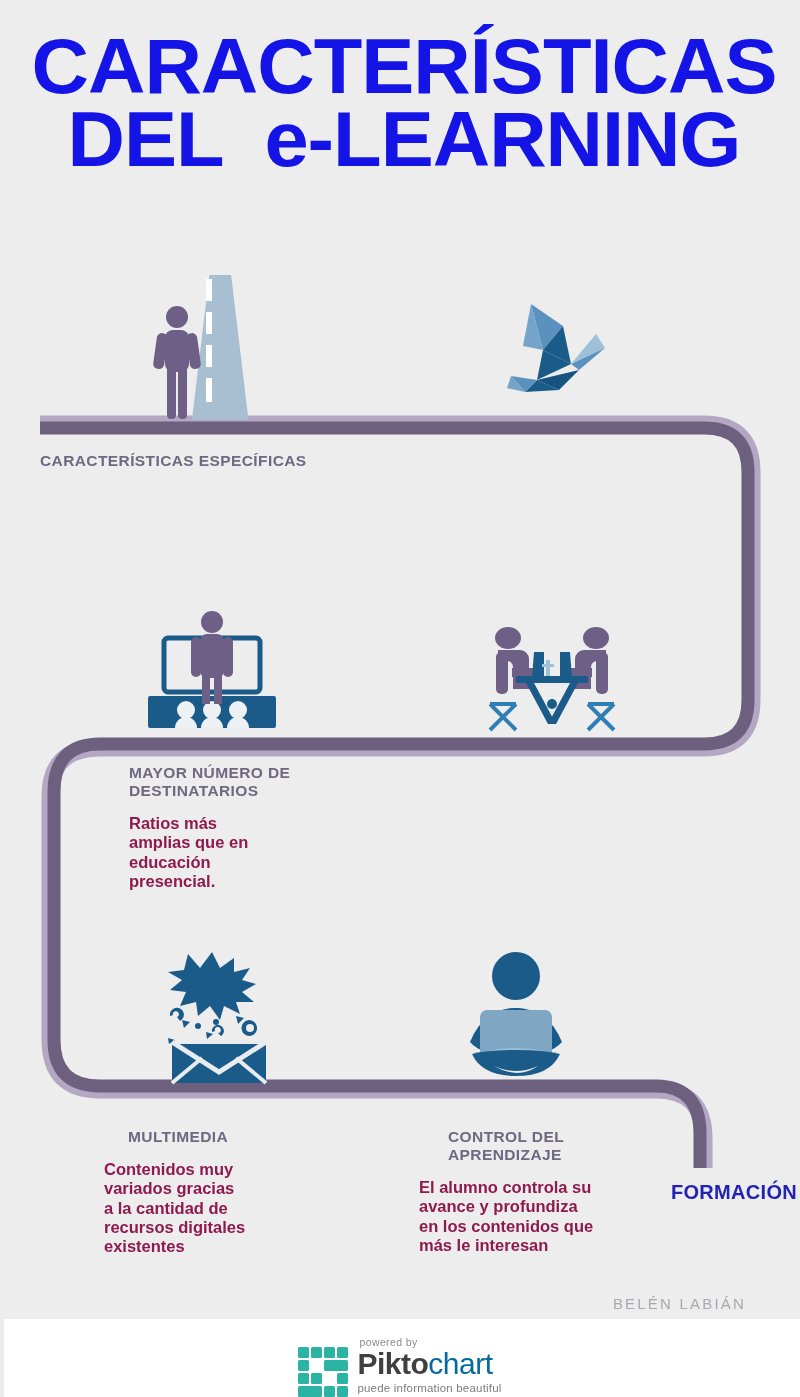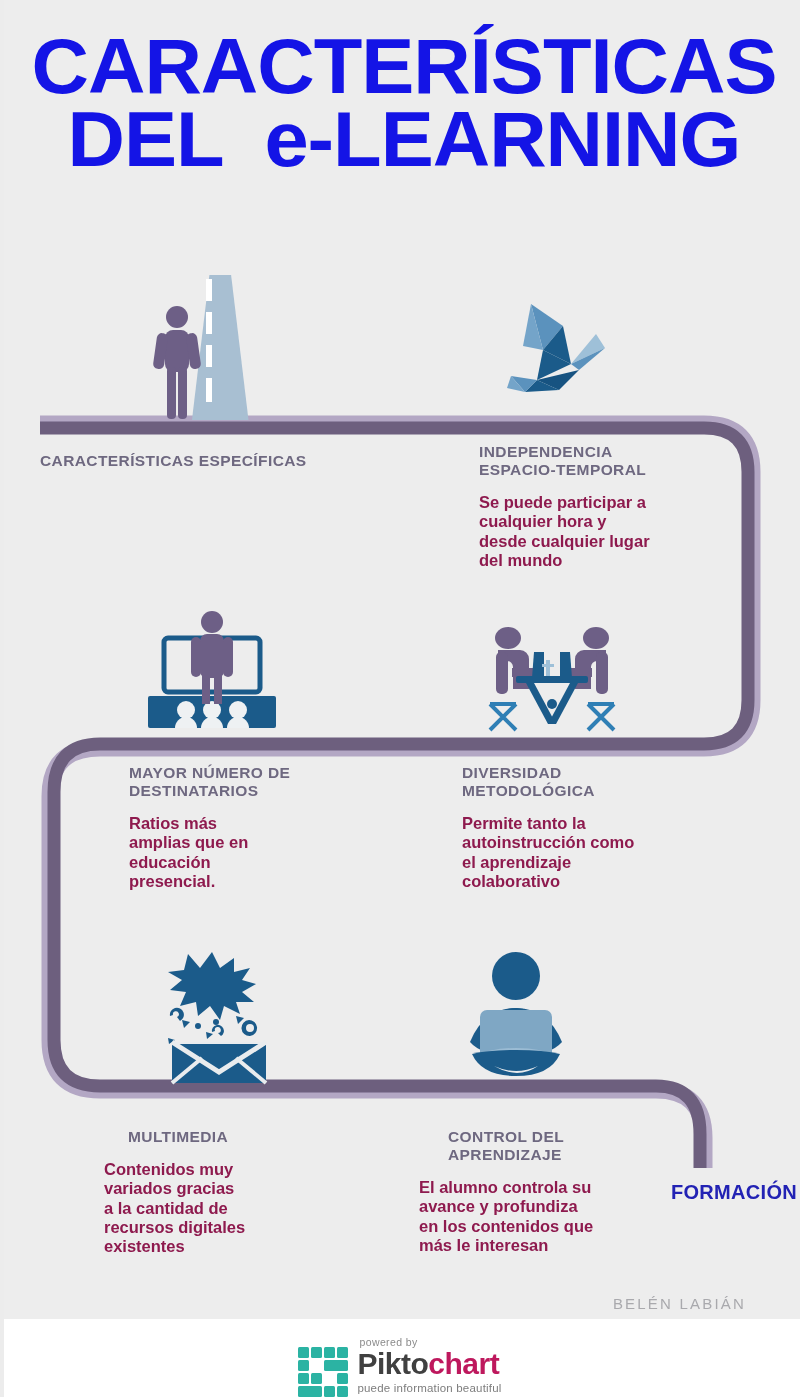"INDEPENDENCIA" div.blk { html: <div> <div>INDEPENDENCIA ESPACIO-TEMPORAL</div> <div>Se puede participar a cualquier hora y desde cualquier lugar del mundo</div> </div> -> none }
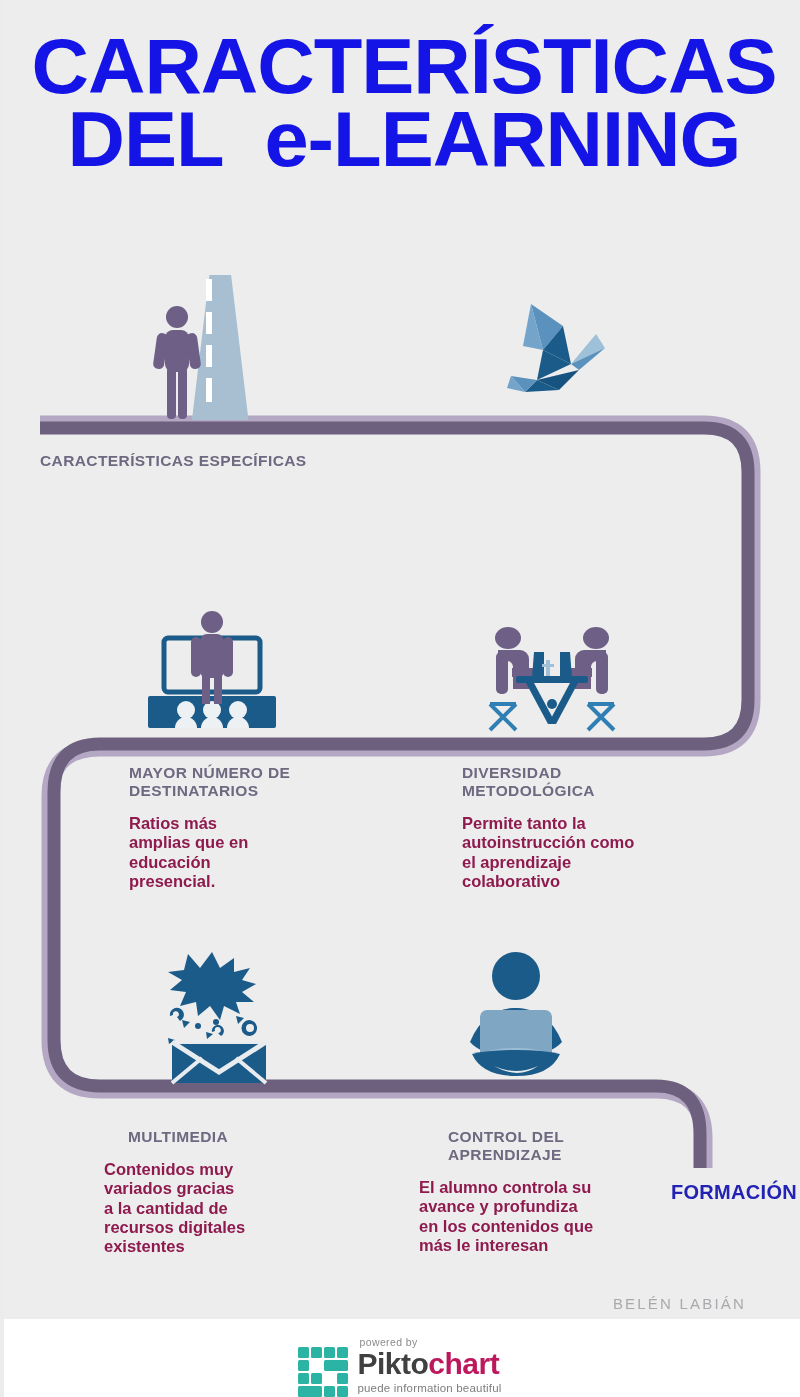"DIVERSIDAD" div.blk { html: <div> <div>DIVERSIDAD METODOLÓGICA</div> <div>Permite tanto la autoinstrucción como el aprendizaje colaborativo</div> </div> -> none }
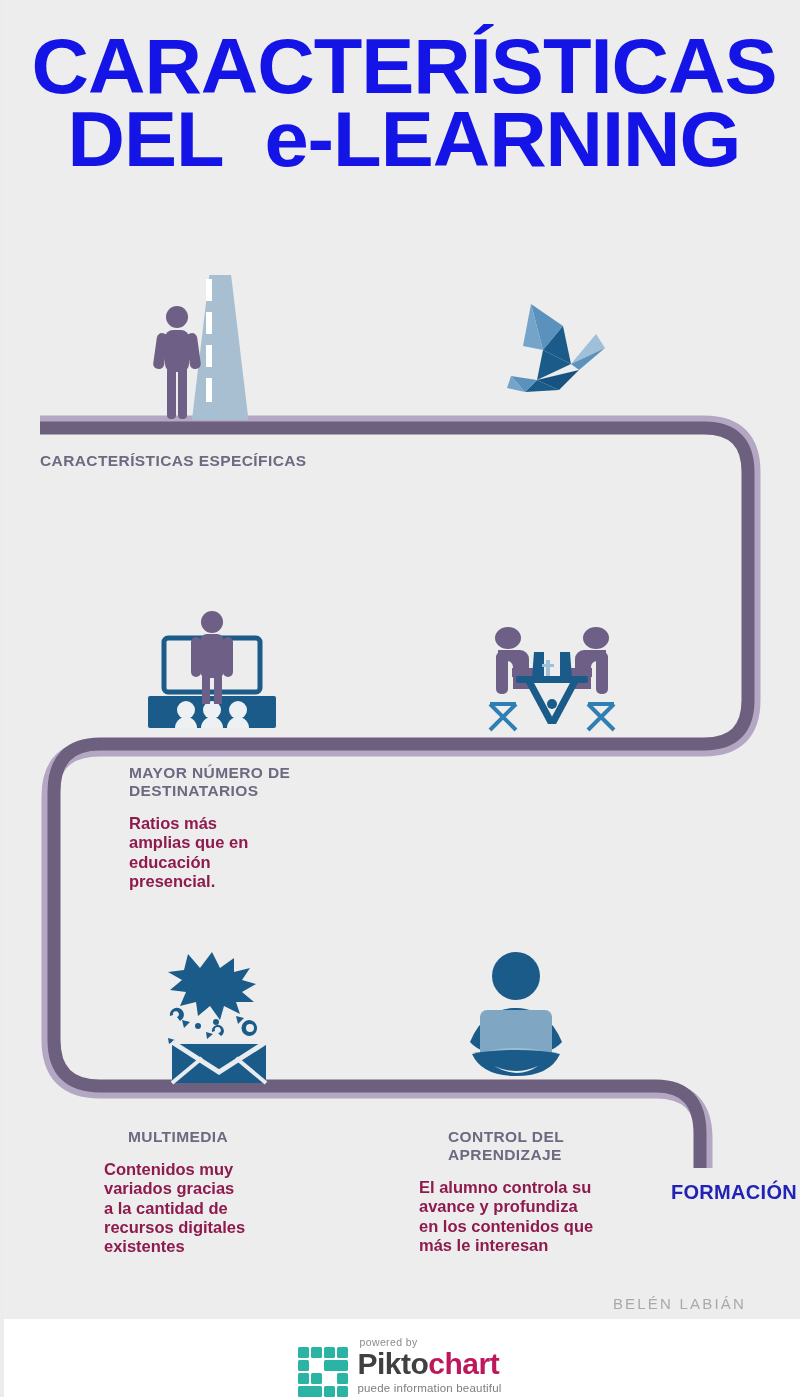"chart" .pk-name span { color: #be185d -> #0369a1; font-weight: bold -> normal }
